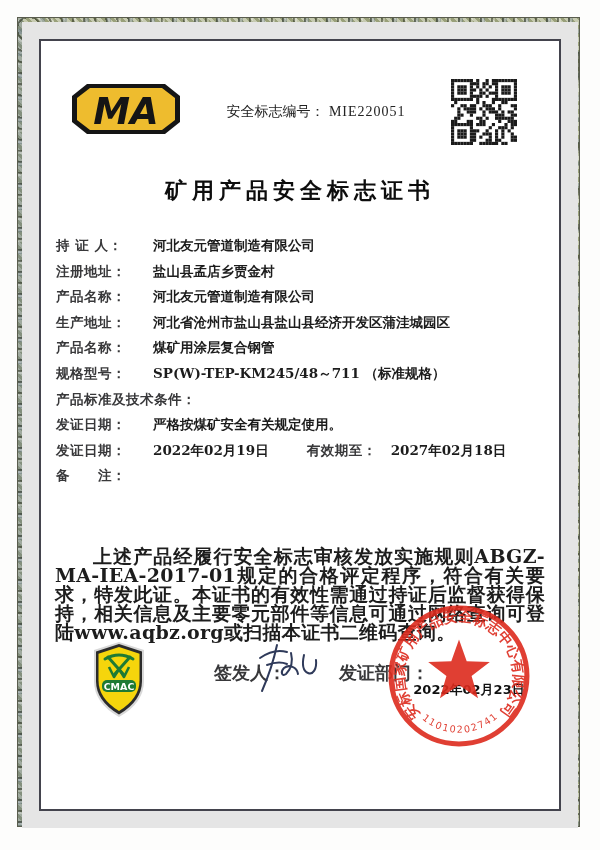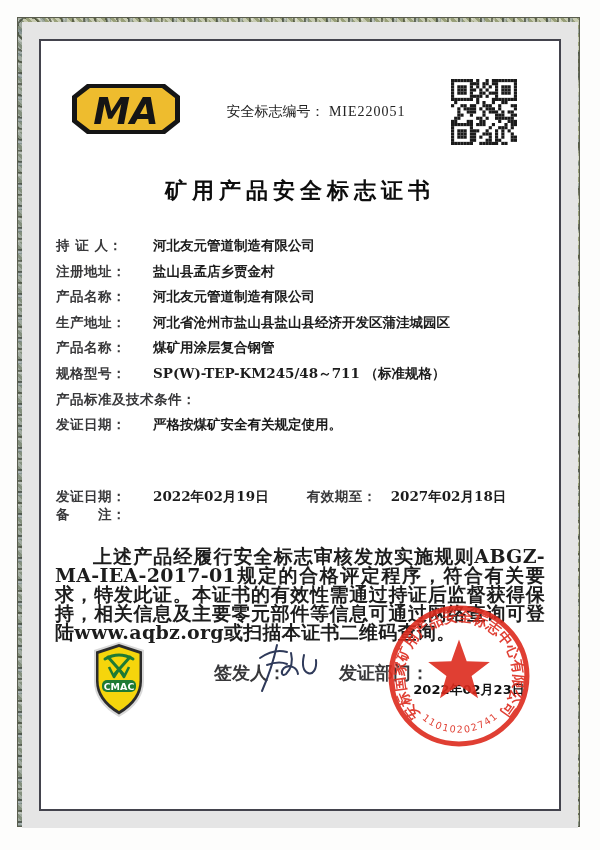"有效期至：" .pair2 { margin-top: 46px -> none }
